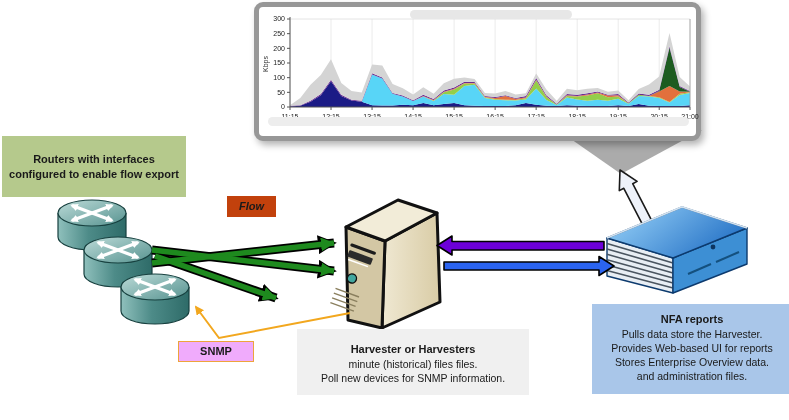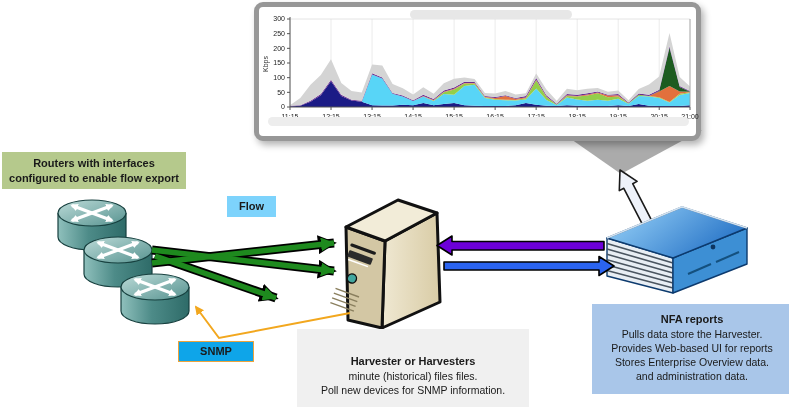"Routers with interfaces" .routers-box { padding: 4px 2px -> 16px 2px; top: 152px -> 136px }
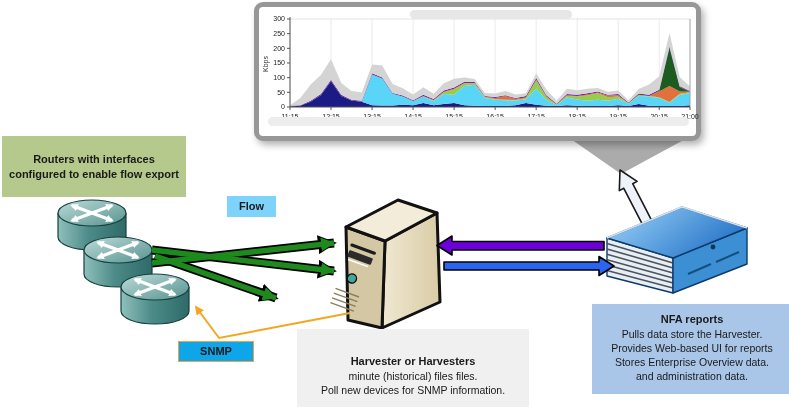"Flow" div.label-box { background: #7dd3fc -> #c2410c; font-style: none -> italic }
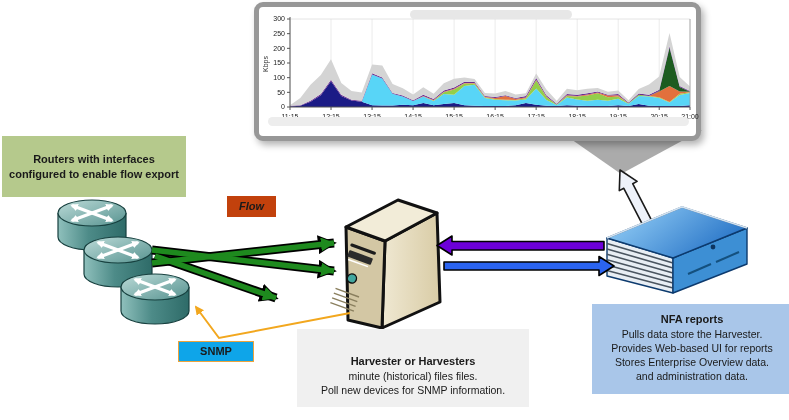"SNMP" div.label-box { background: #0ea5e9 -> #f0abfc }
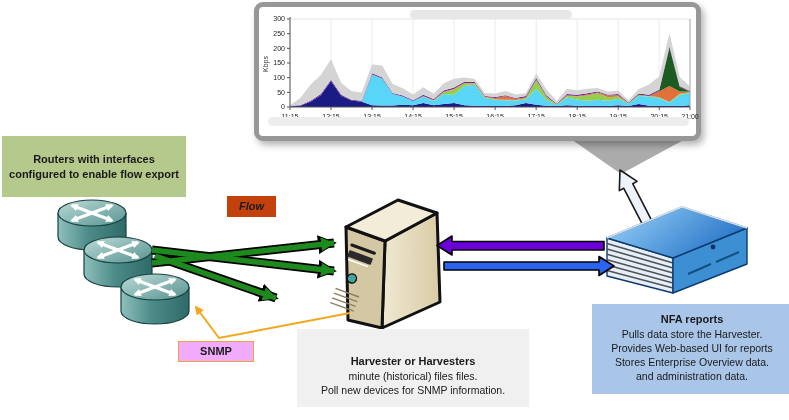"Harvester or Harvesters" .harvester-box { padding: 25px 4px 10px -> 13px 4px 10px }
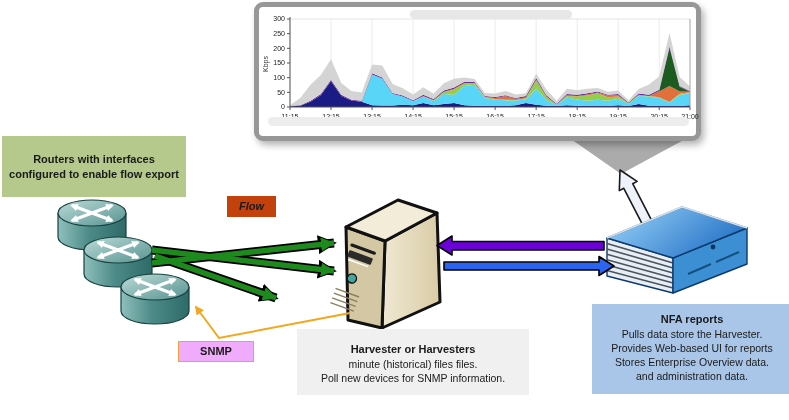"and administration data." div { text: data -> files }
